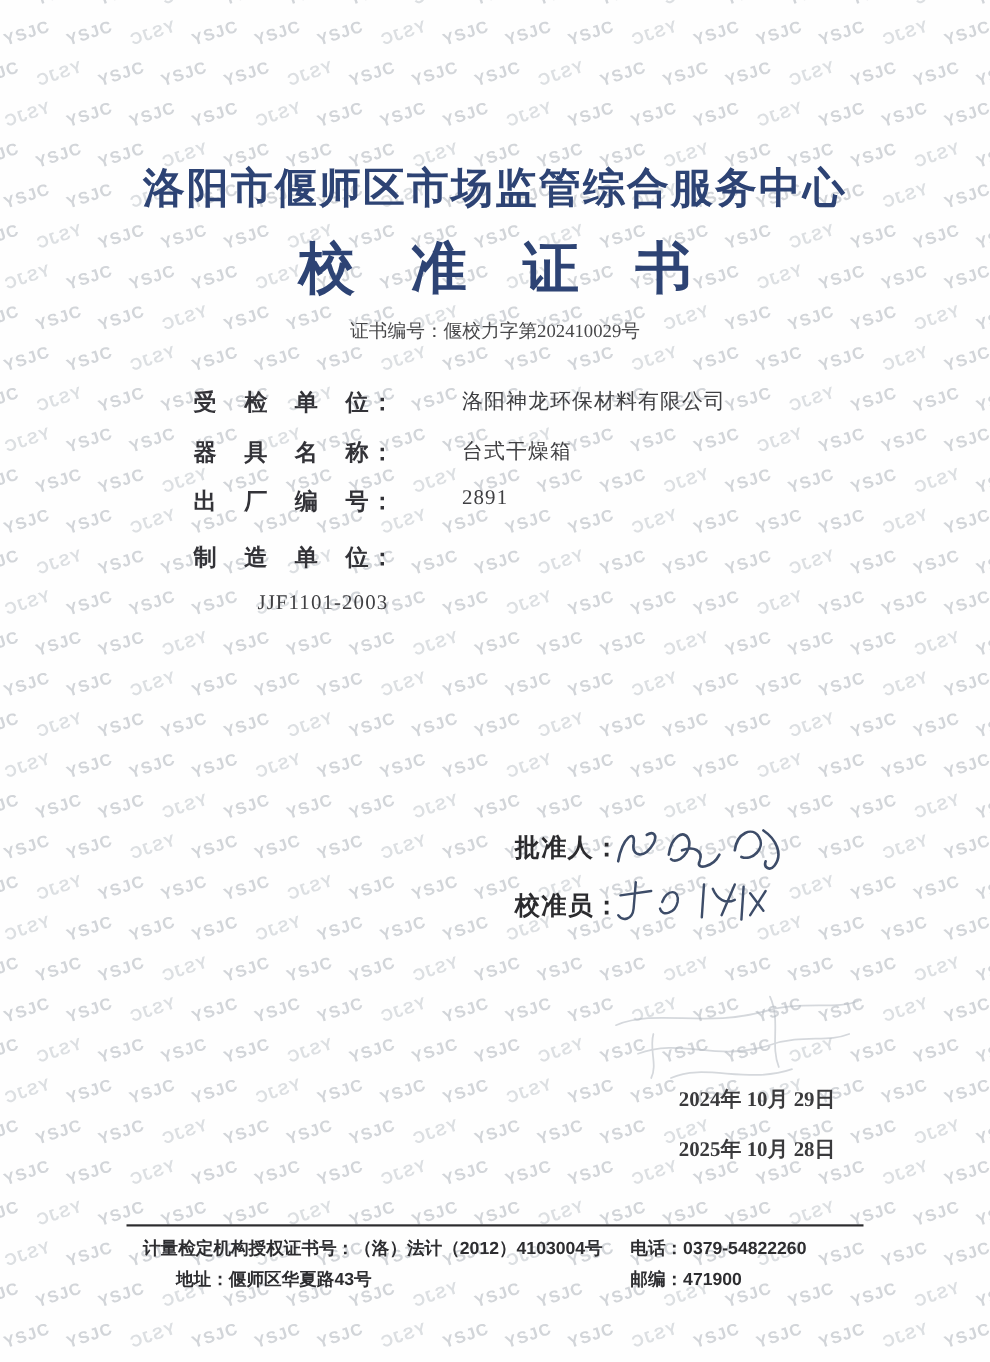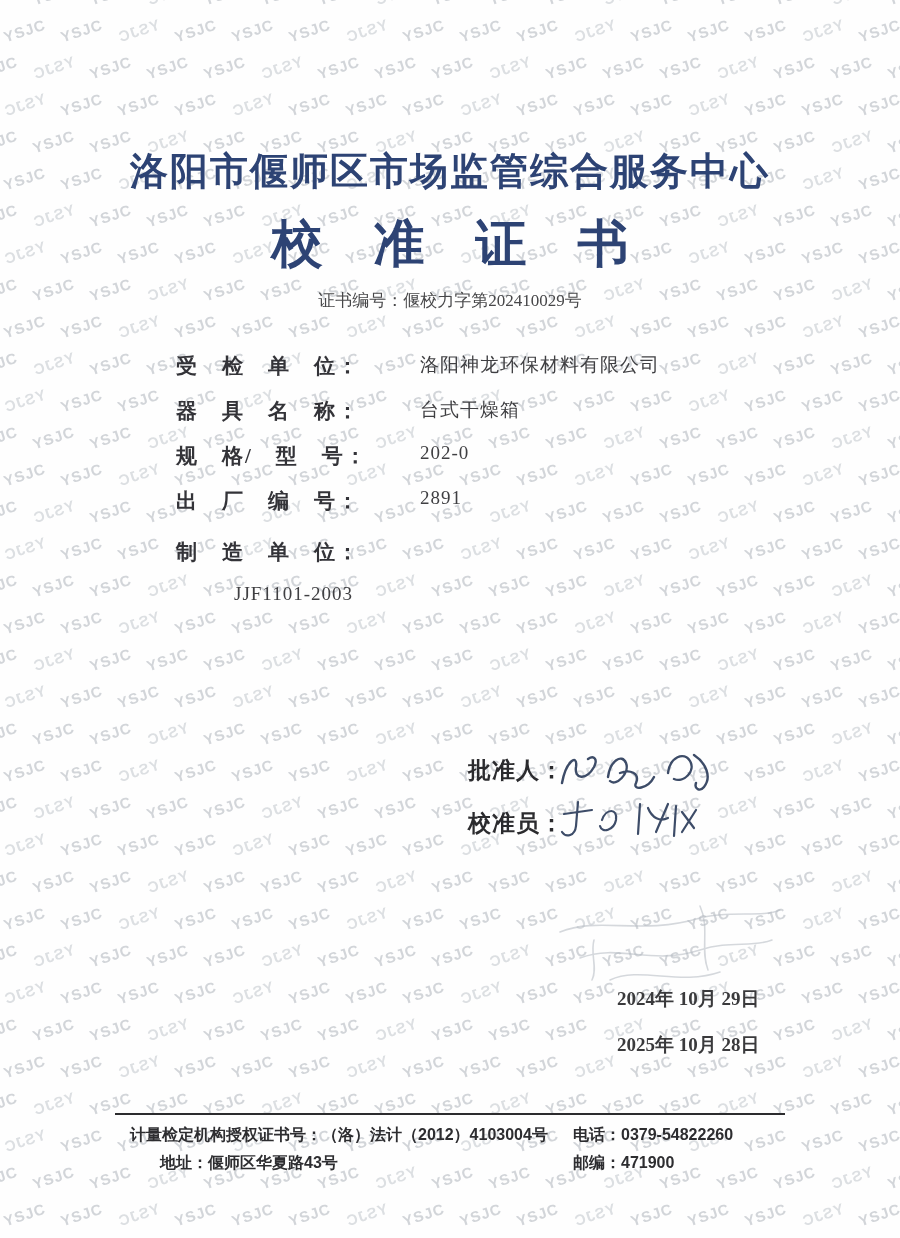"规 格/ 型 号：" div.field-row { html: <div> <span>规 格/ 型 号：</span> <span>202-0</span> </div> -> none }
